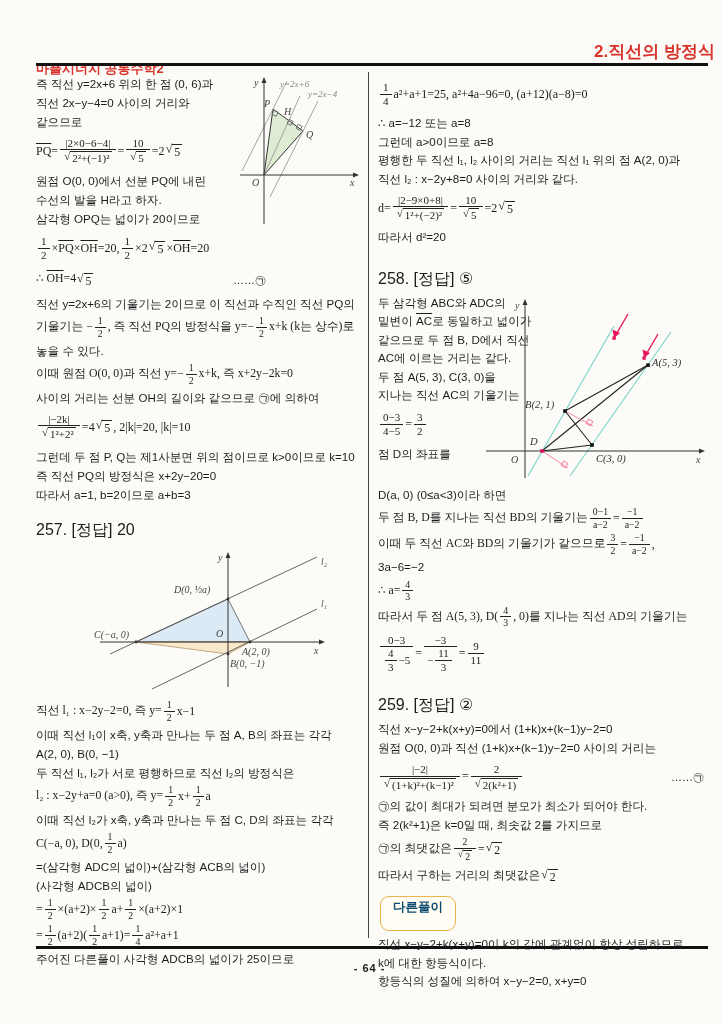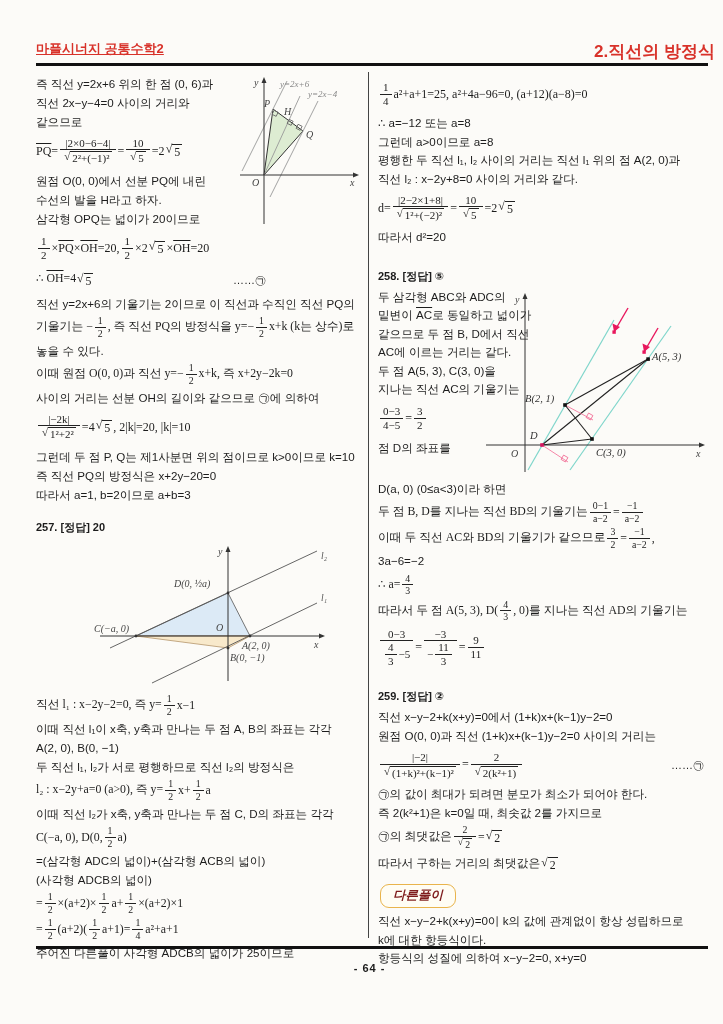"마플시너지 공통수학2" .hdr-left { text-decoration: underline -> none; top: 40px -> 60px }
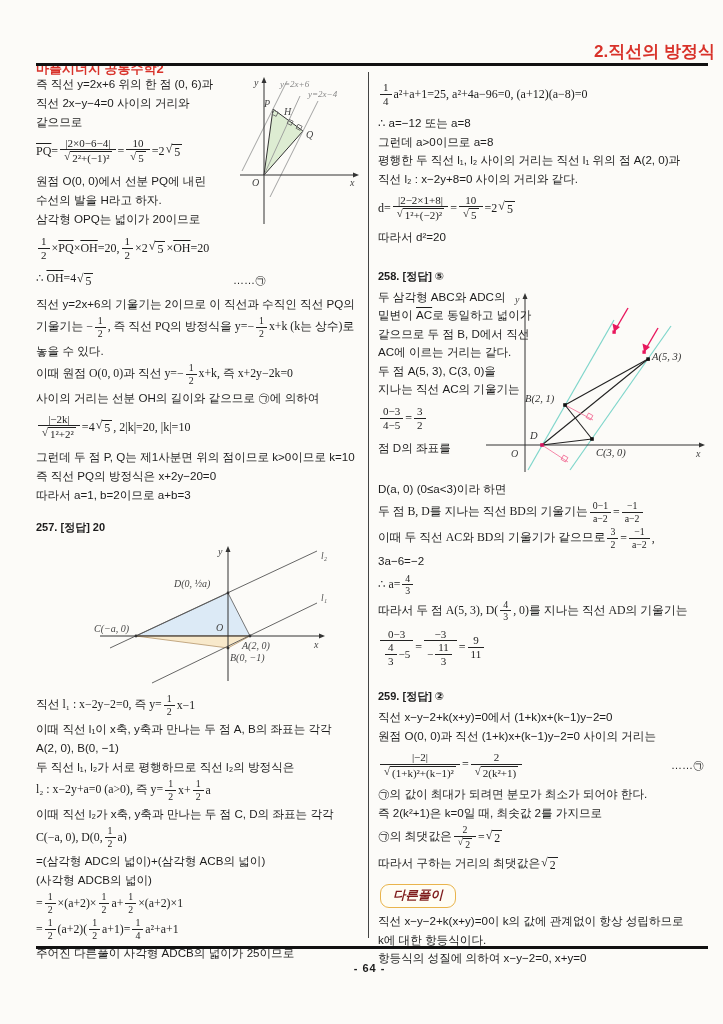"|2−2×1+8|" span.n { text: 2×1+8 -> 9×0+8 }
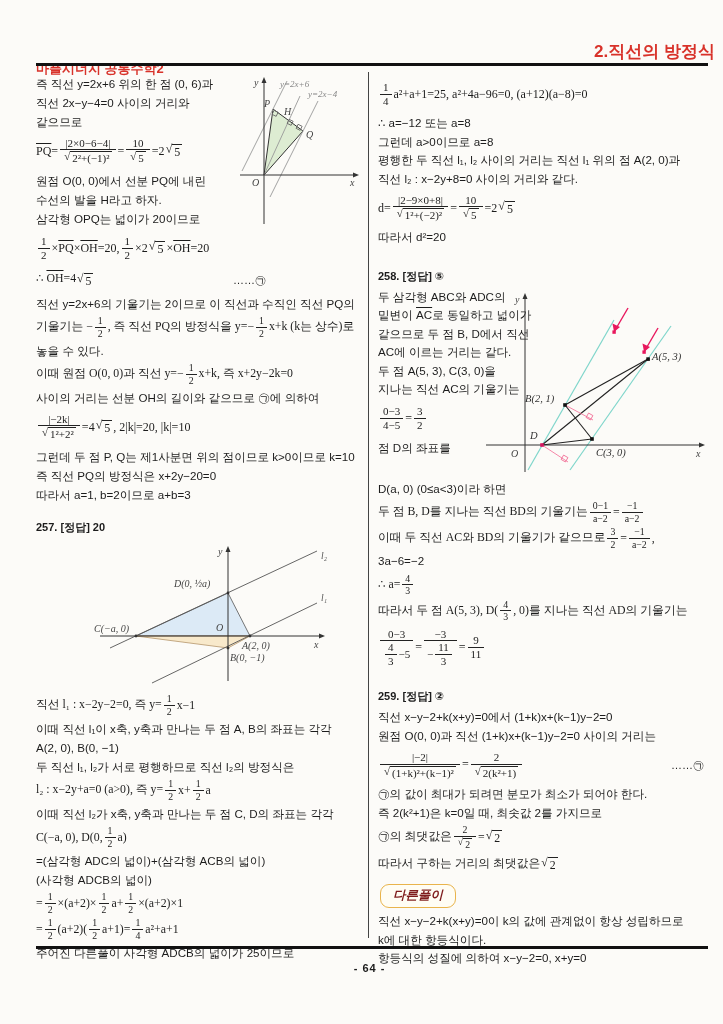"258. [정답] ⑤" .p-heading { font-size: 11px -> 16px; font-weight: bold -> normal }
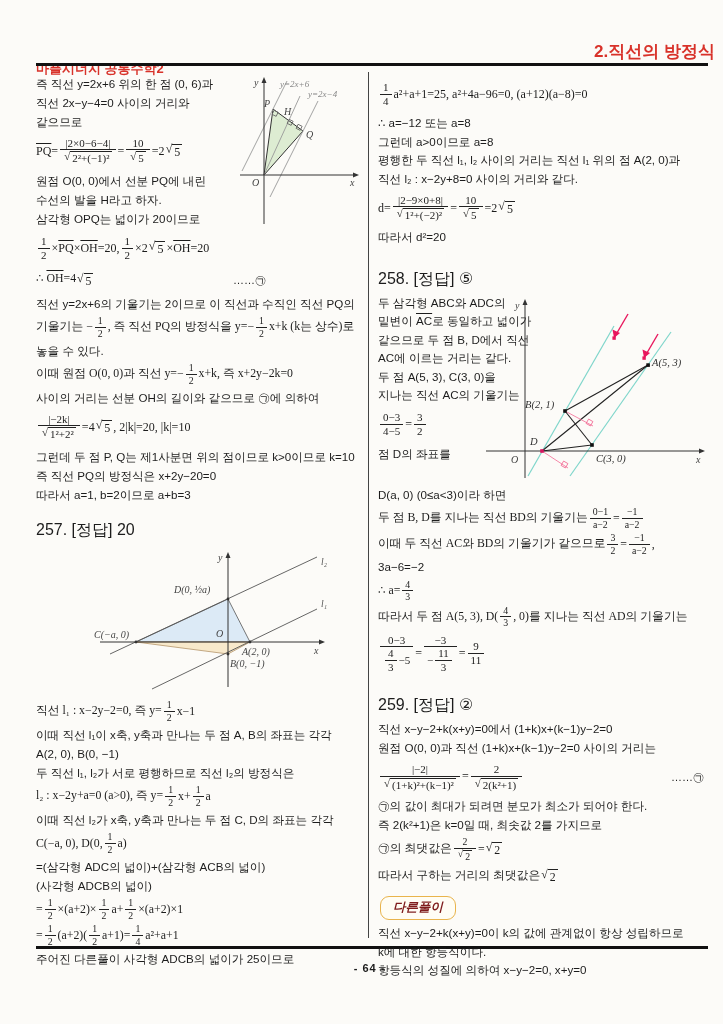"다른풀이" .badge { color: #7f1d1d -> #0c4a6e; font-style: italic -> none; padding: 2px 12px 3px 12px -> 2px 12px 14px 12px }
